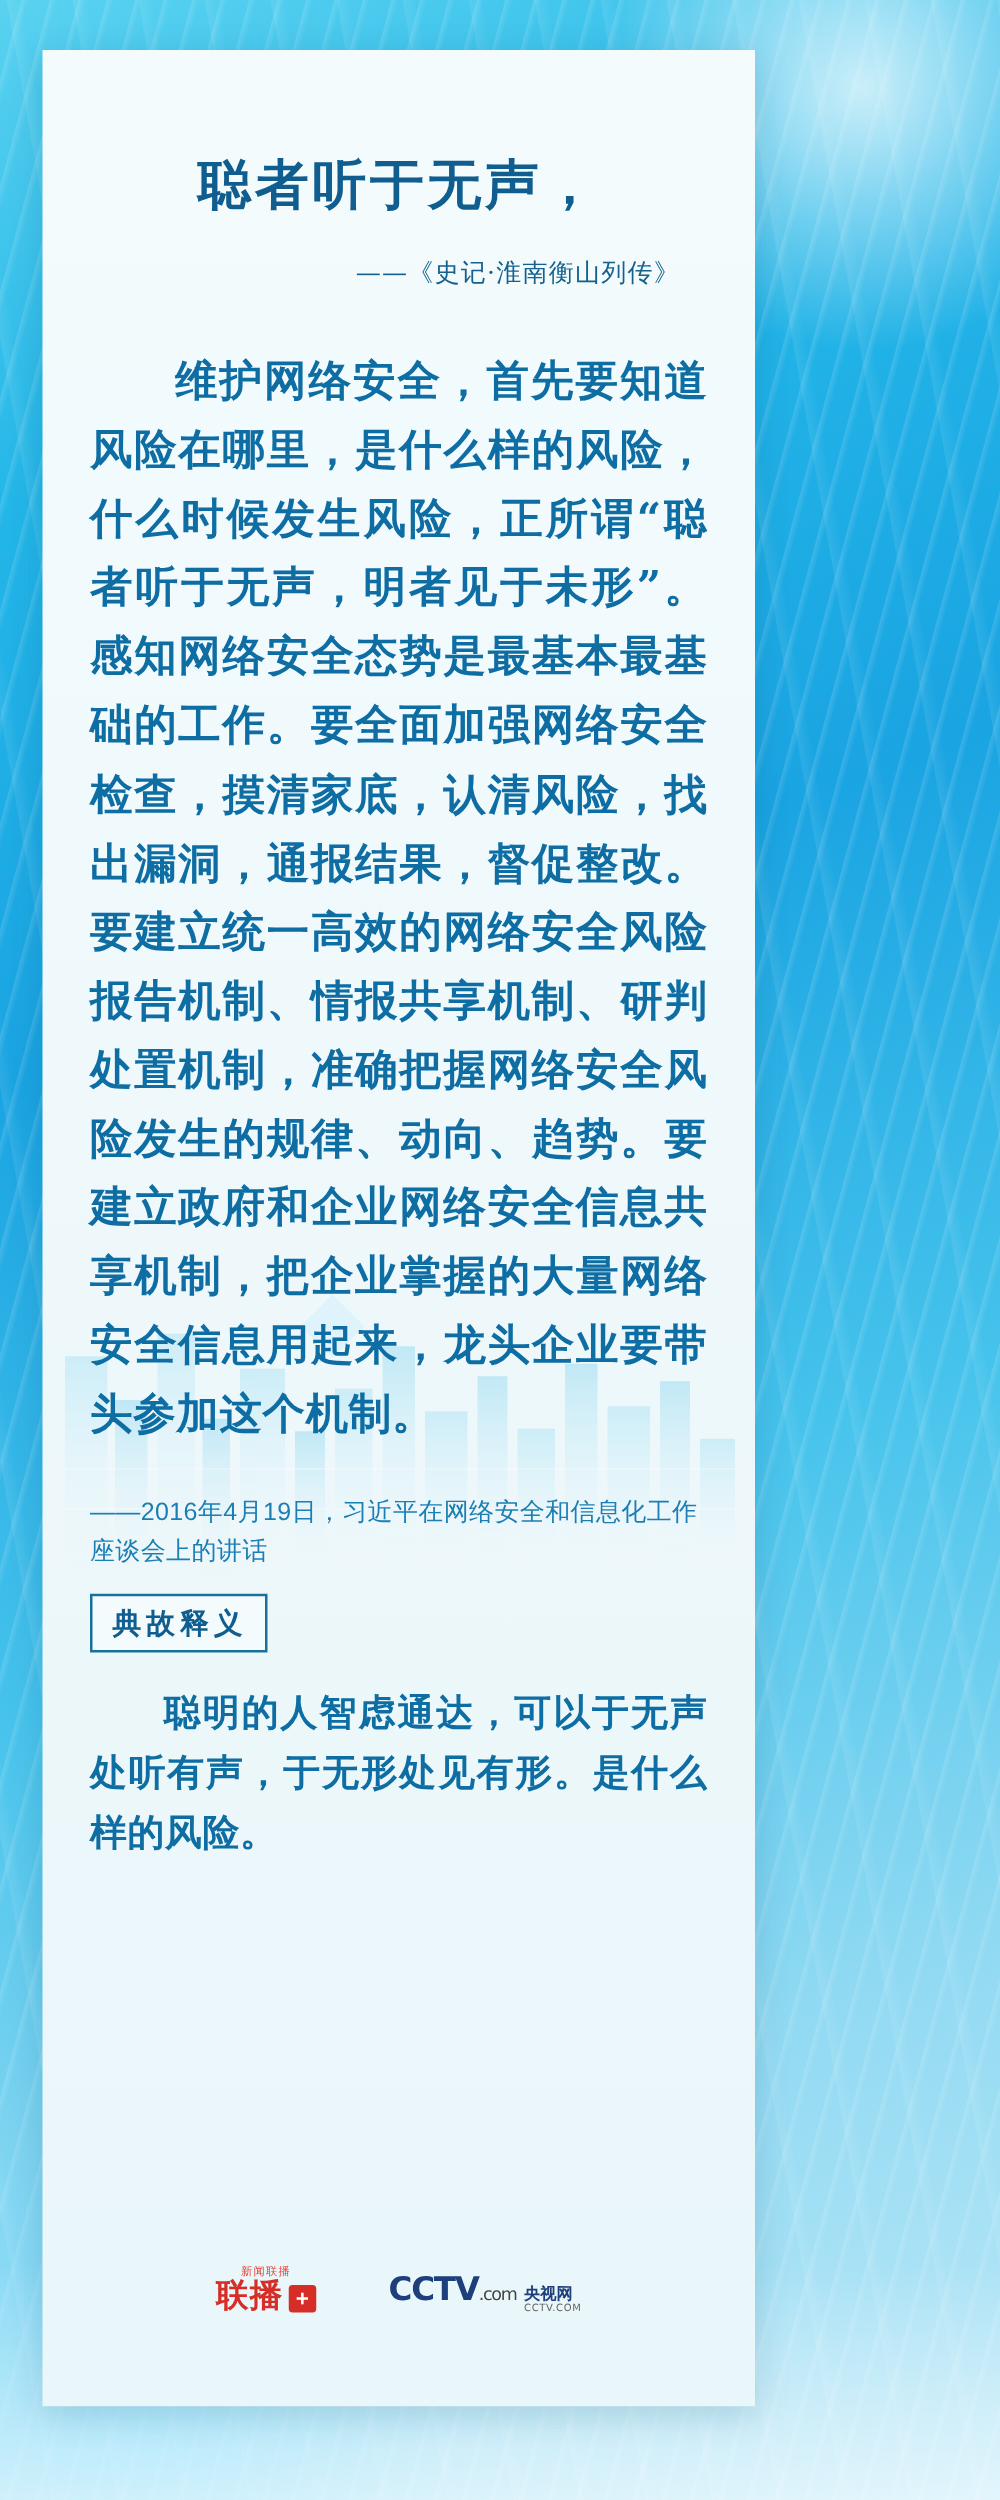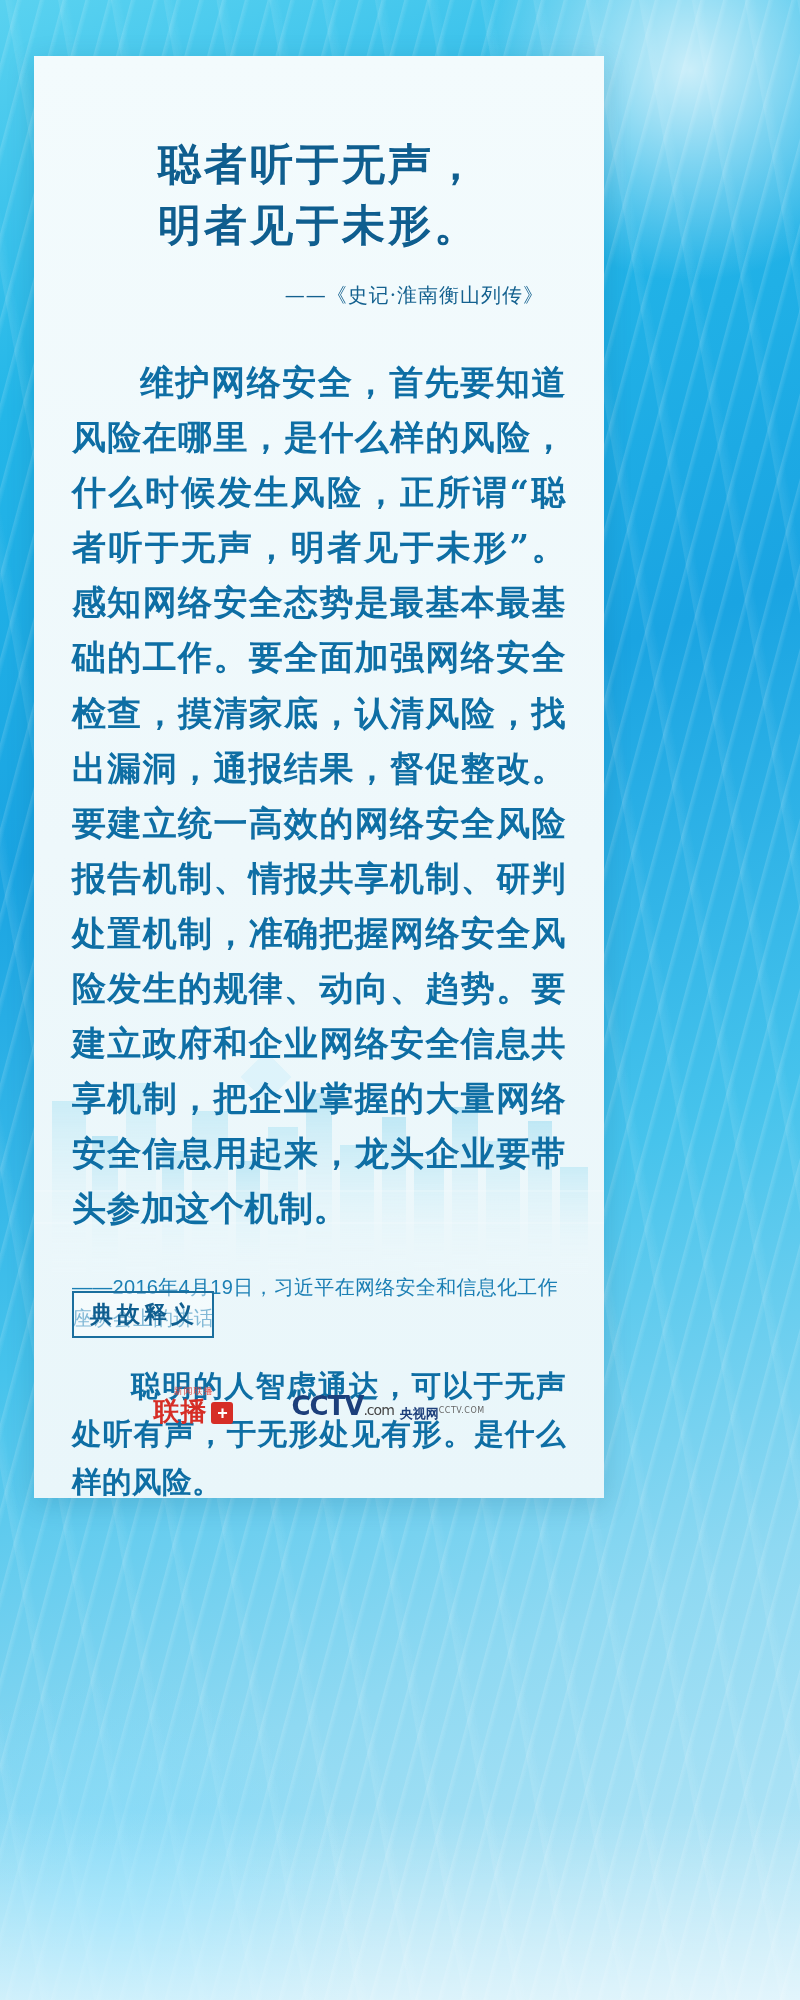"聪者听于无声，" .card { height: 1442px -> 1885px; top: 56px -> 40px }
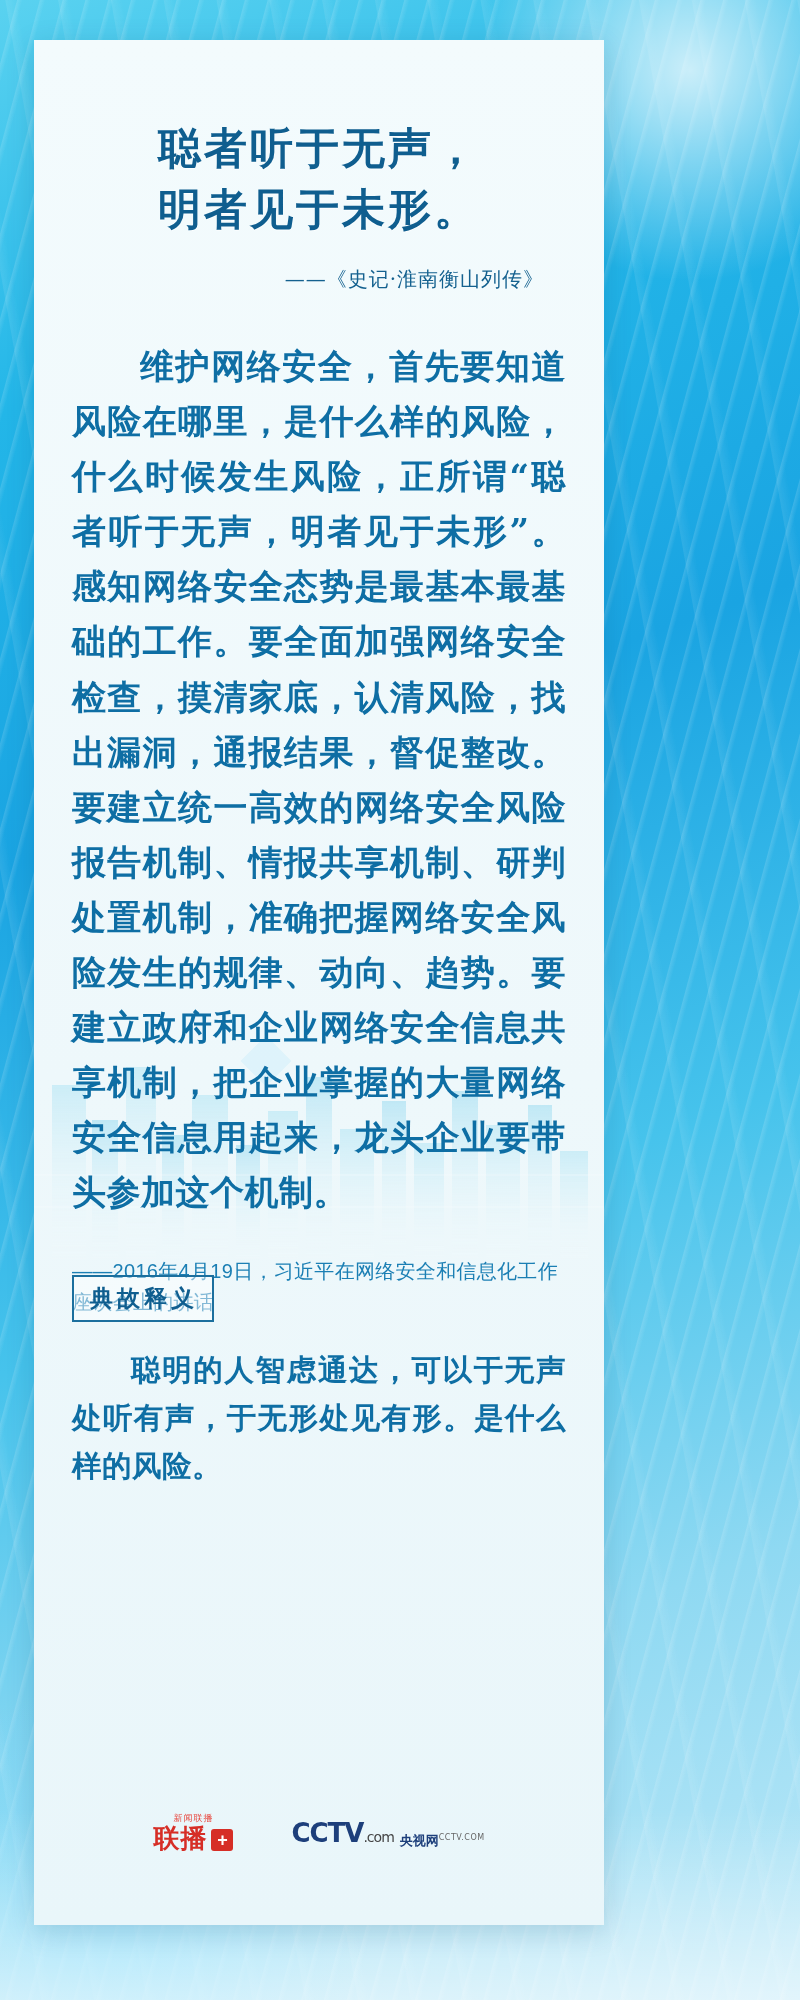"明者见于未形。" span.l2 { html: <span>明者见于未形。</span> -> none }
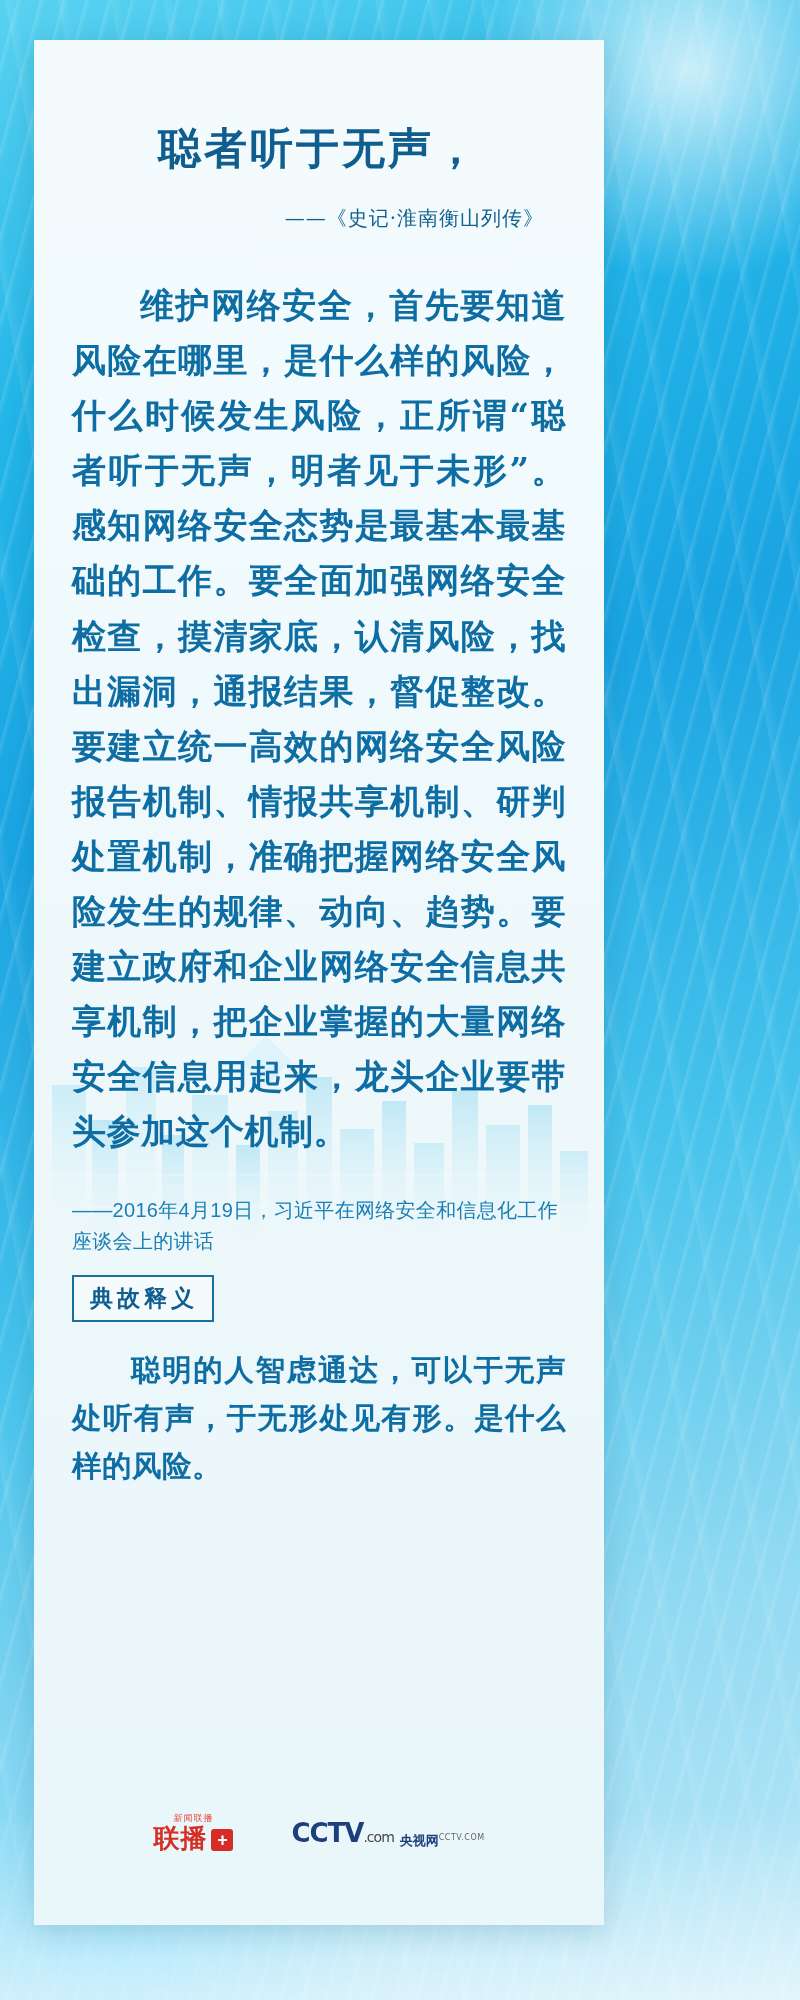"央视网" .logo-cctv .cn { flex-direction: none -> column }
